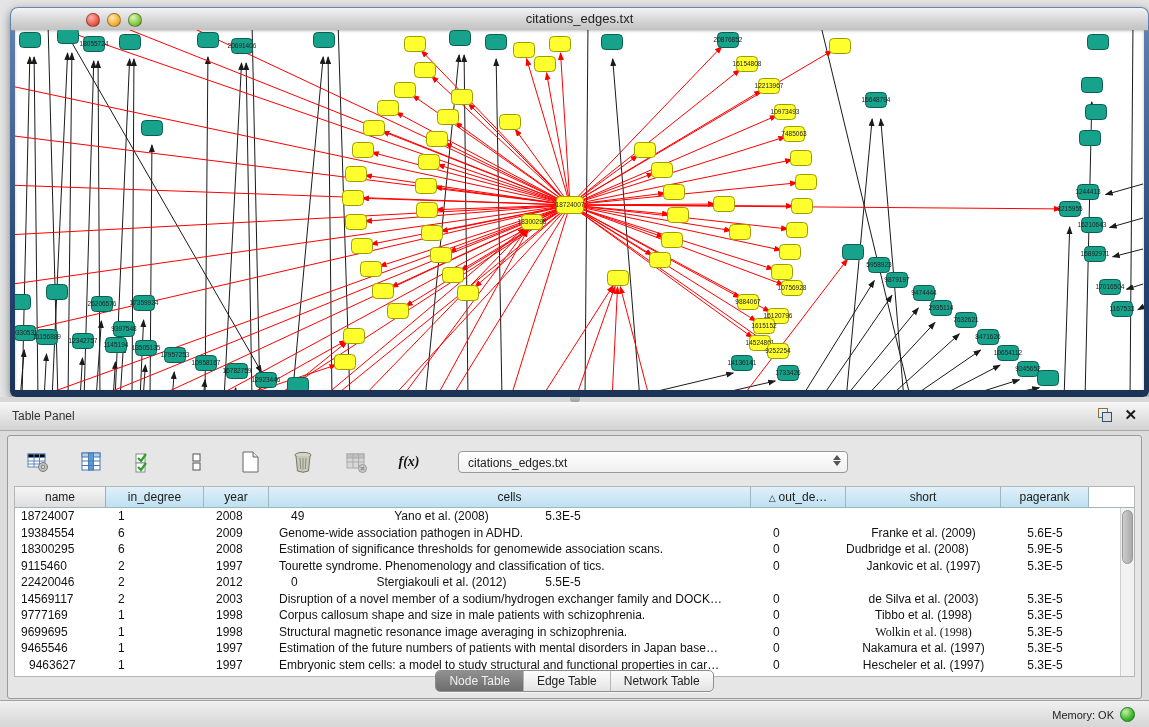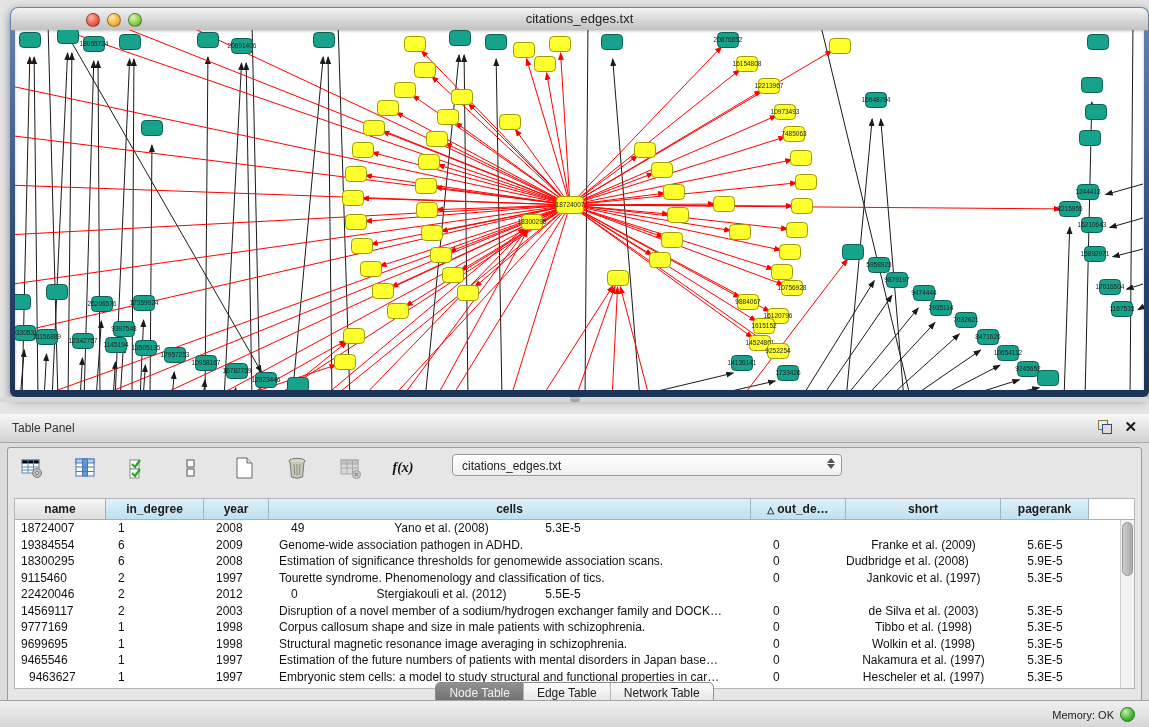"Table Panel" .tpanel { margin-top: 12px -> none }
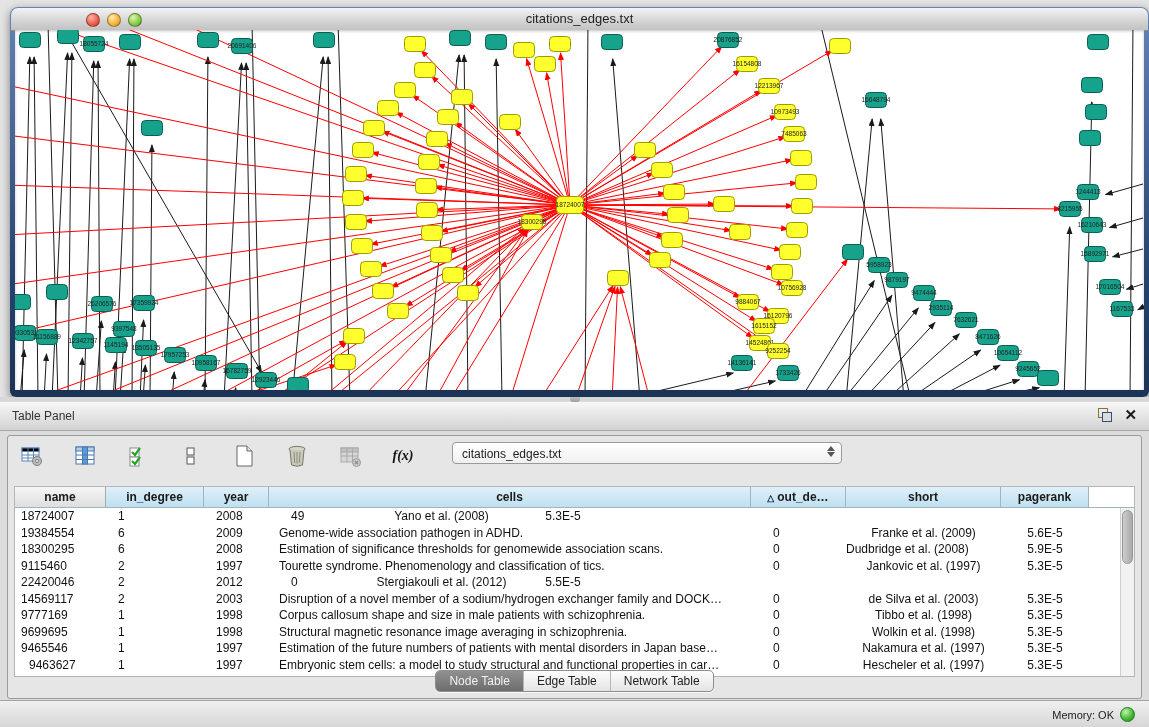"f(x)" .ttoolbar { align-items: flex-start -> center; left: 10px -> 16px }
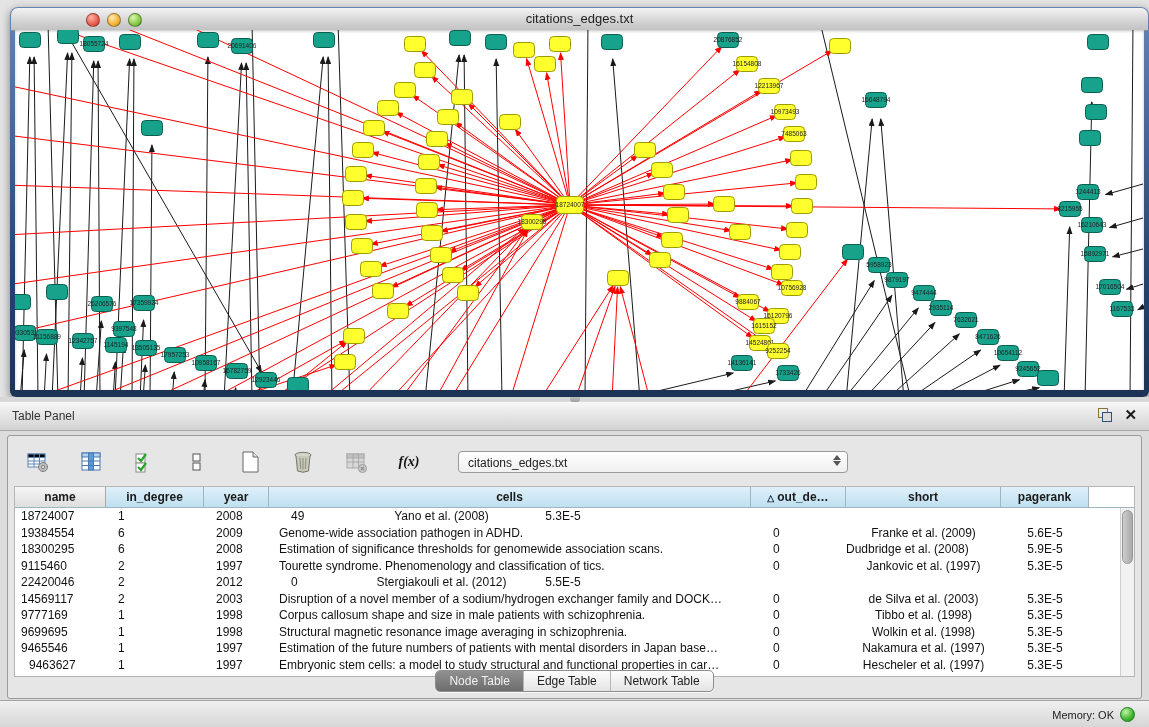"name" .tcols { font-weight: bold -> none }
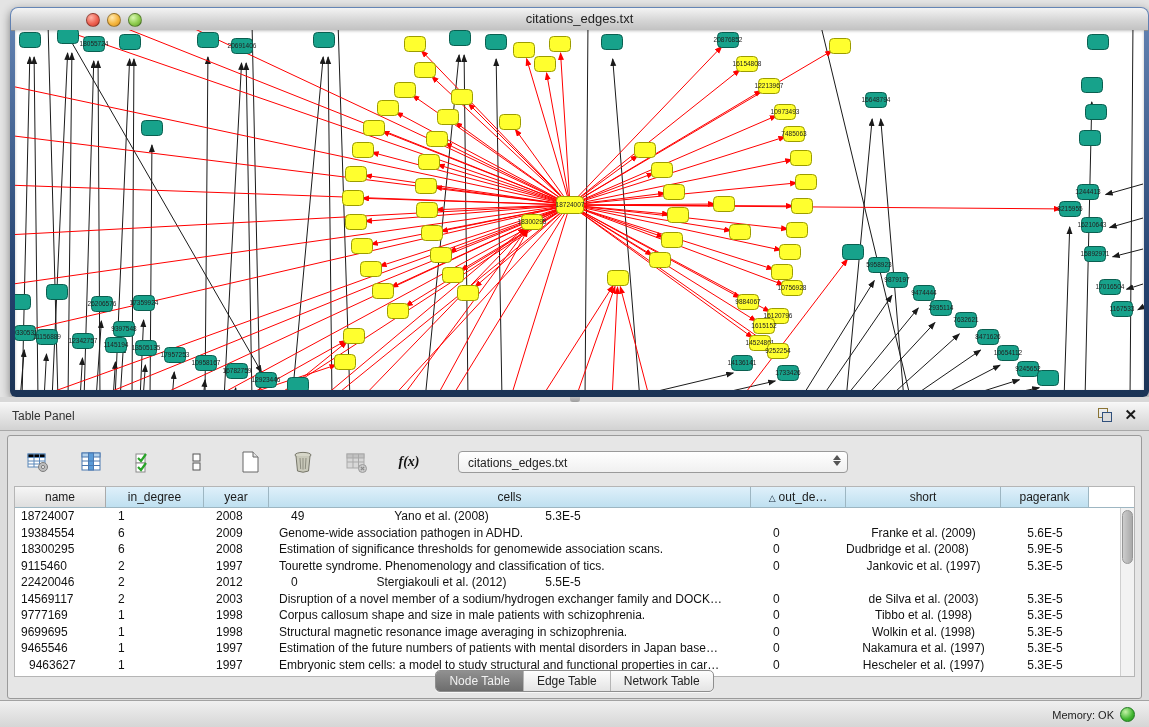"Wolkin et al. (1998)" div.tcell { font-family: none -> Liberation Serif, serif }
